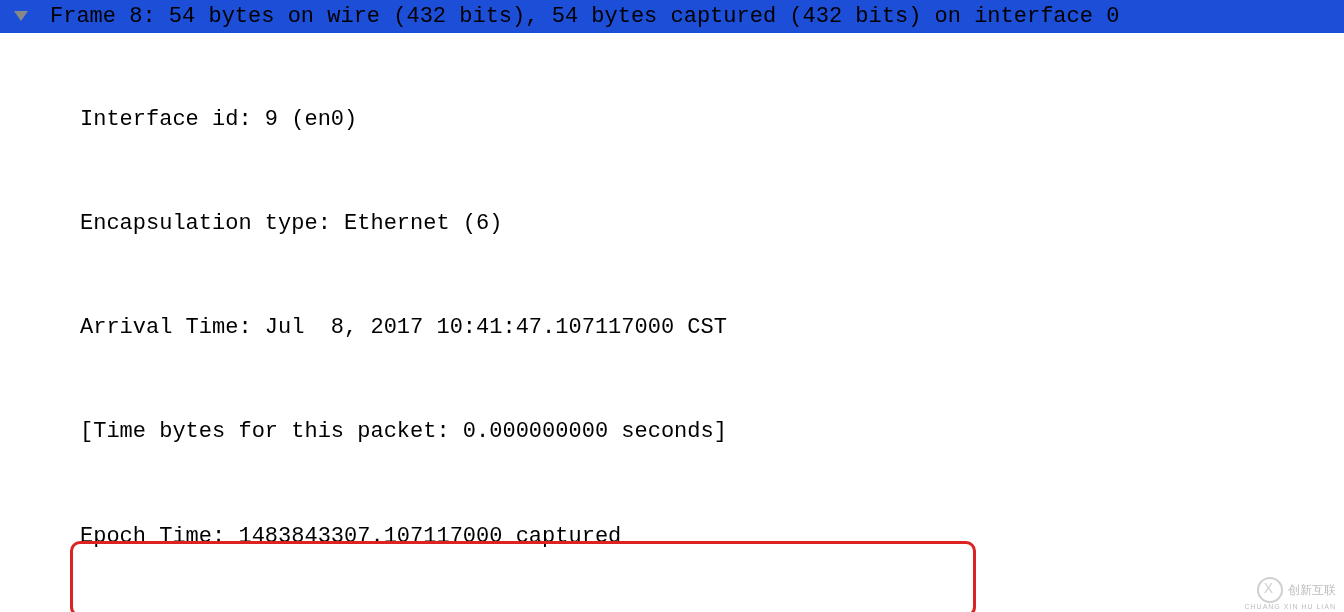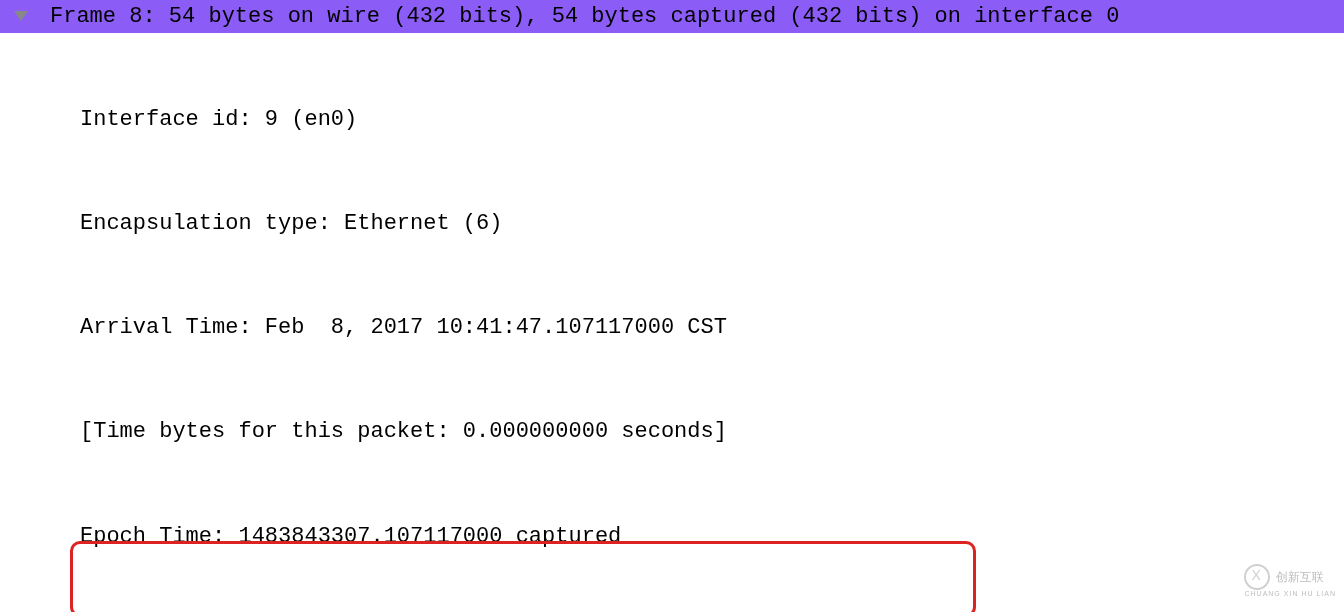"Frame 8: 54 bytes on" .header-row { background: #8b5cf6 -> #1d4ed8 }
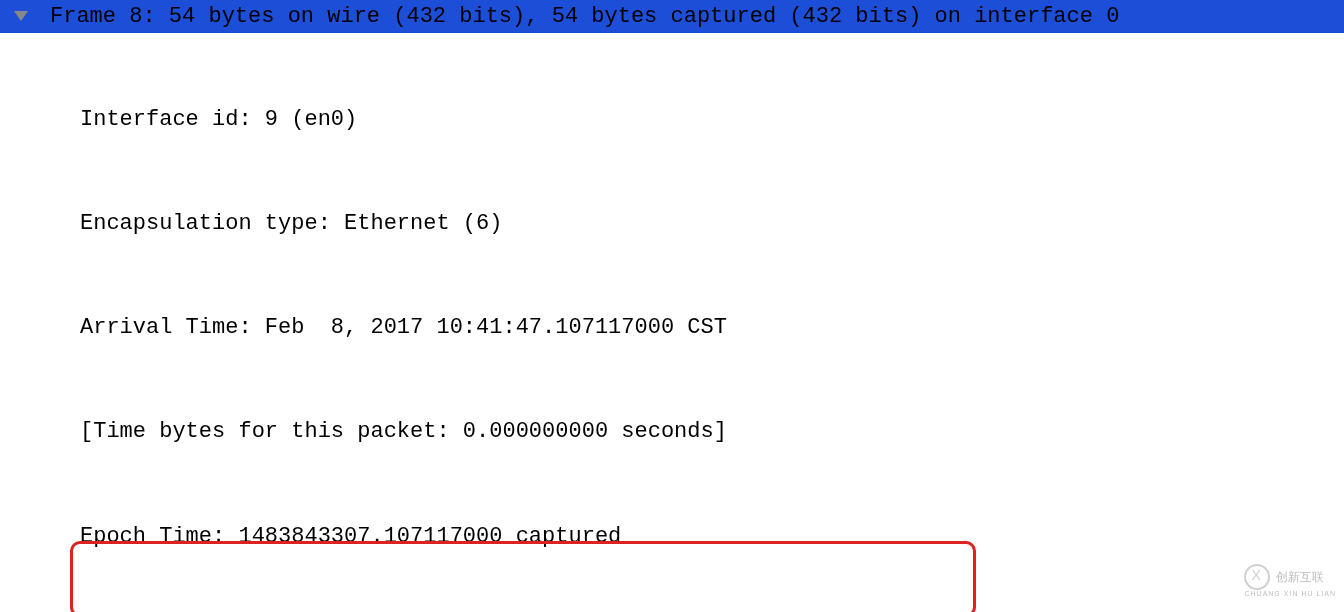"Arrival Time: Feb 8, 2017" div.line { text: Feb -> Jul }
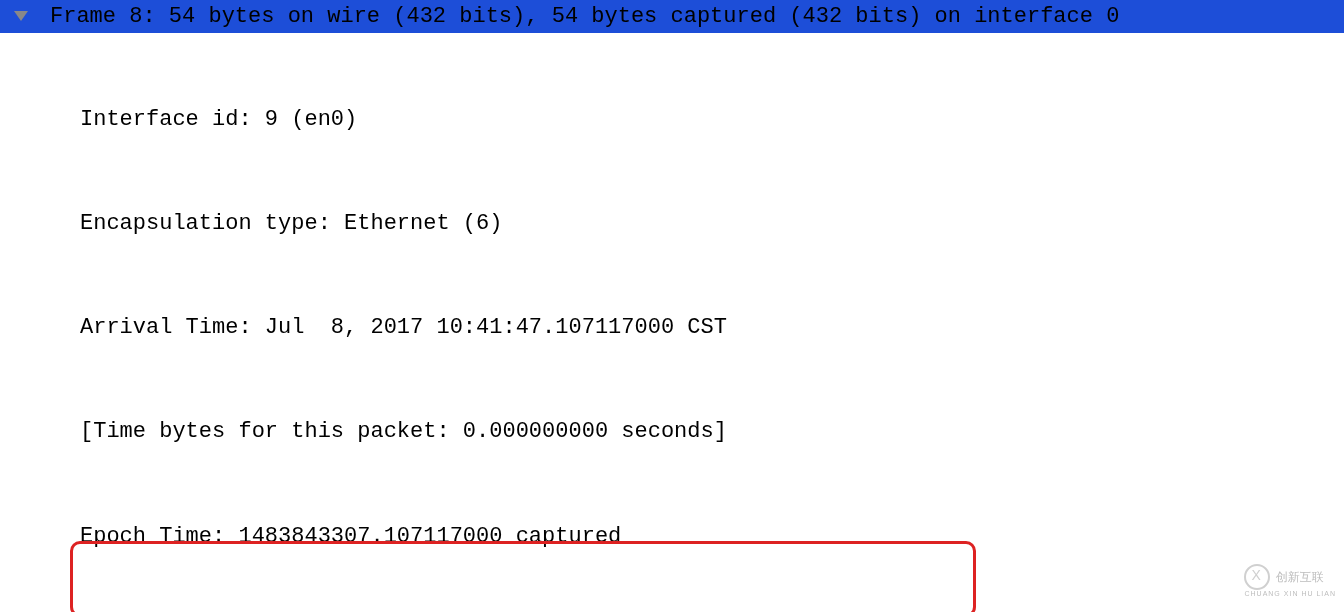"创新互联" .watermark { bottom: 15px -> 2px; text-align: none -> right }
